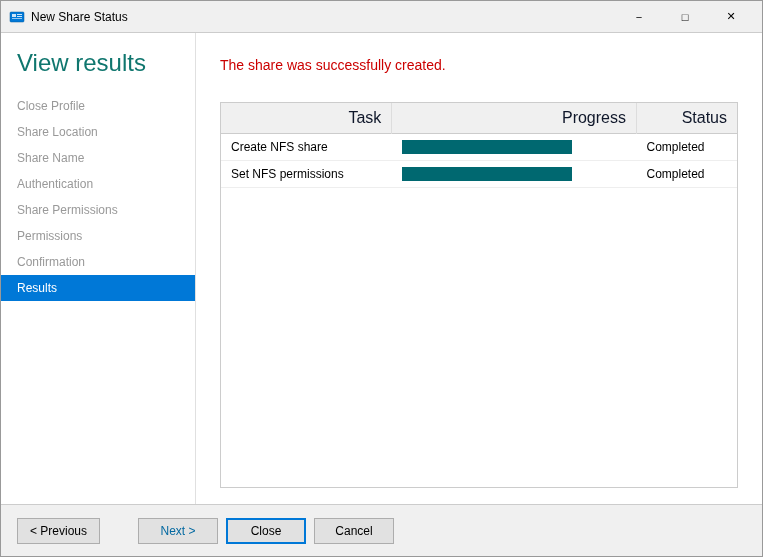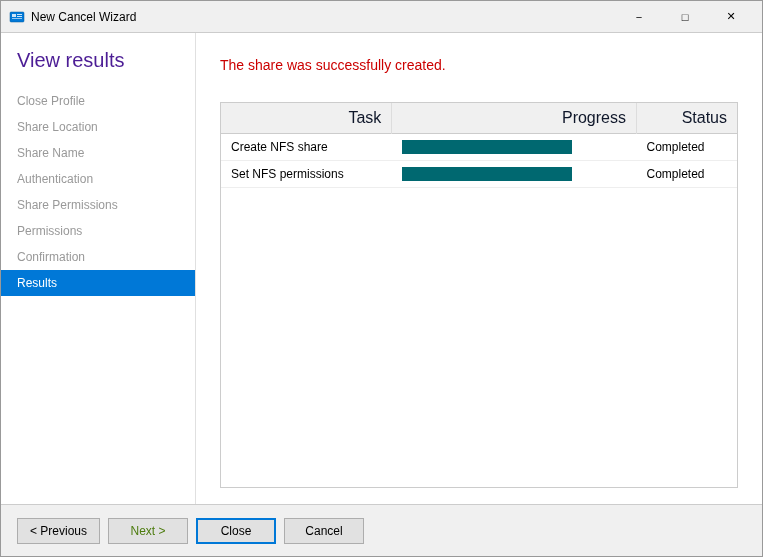"New Cancel Wizard" span.titlebar-title { text: Cancel Wizard -> Share Status }
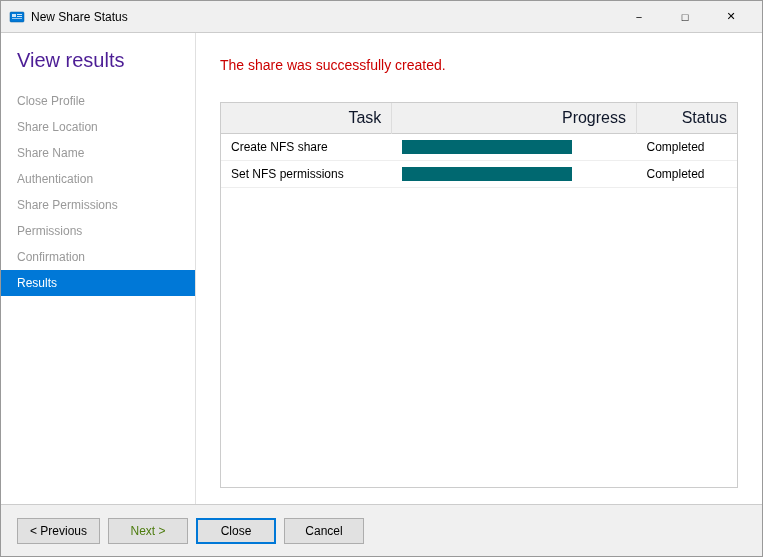"View results" .sidebar-heading { color: #4c1d95 -> #0f766e; font-size: 20px -> 24px }
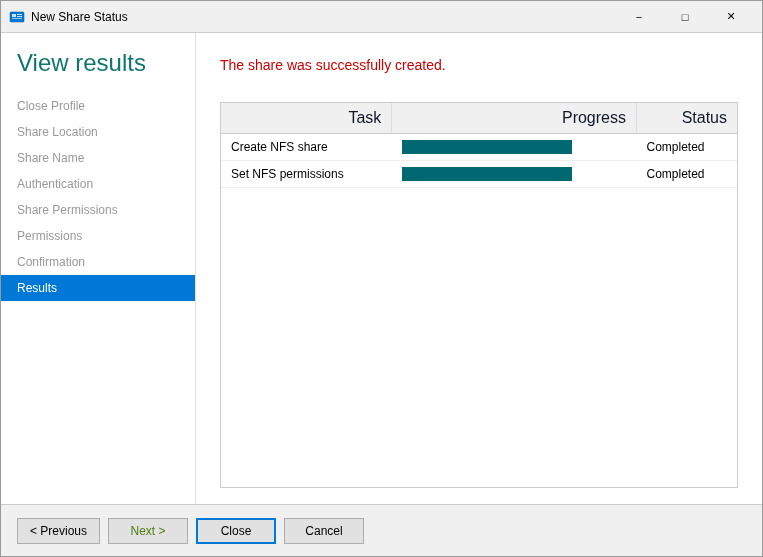"Next >" .footer-btn:disabled { color: #4d7c0f -> #0369a1; margin-left: none -> 30px }
